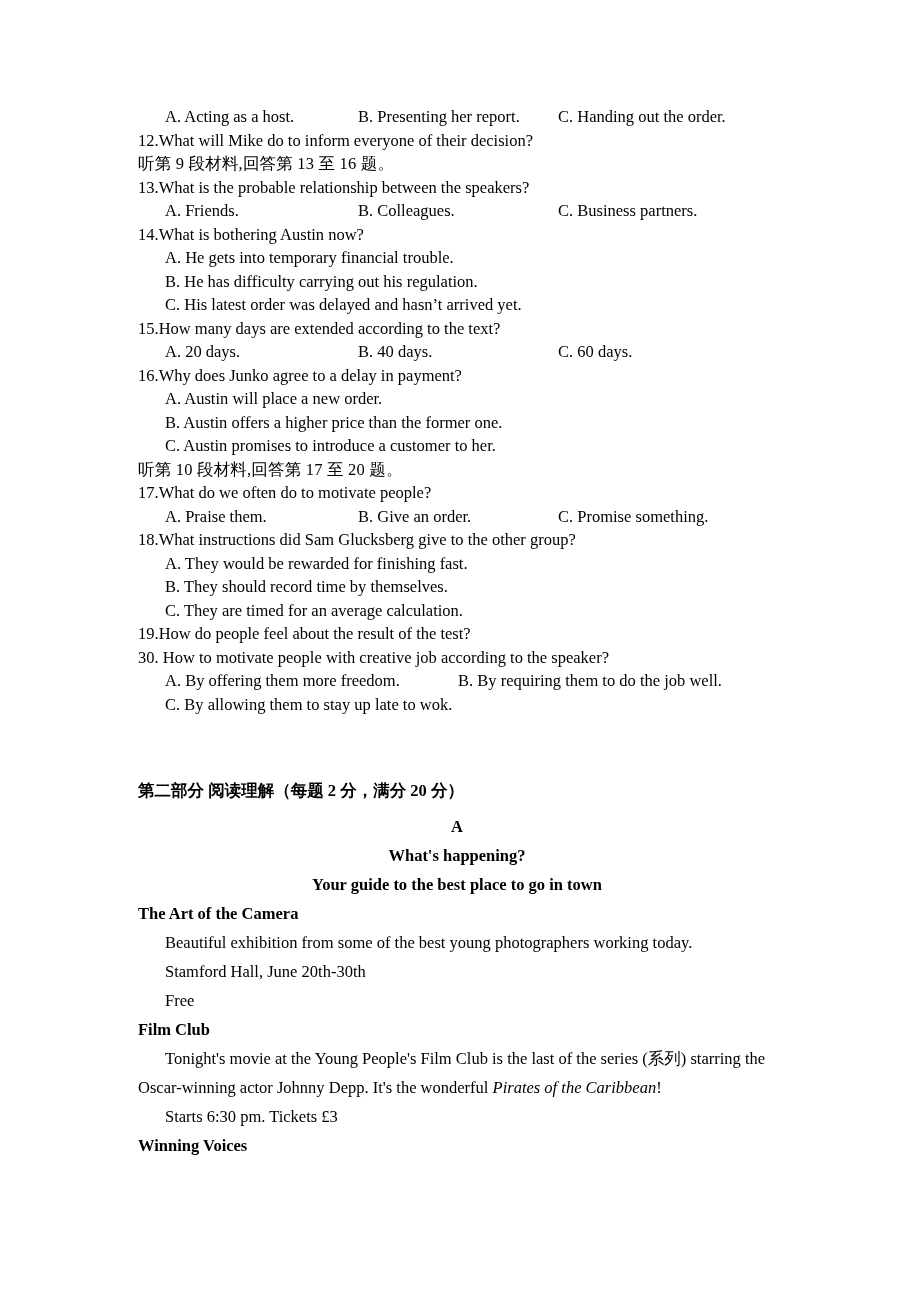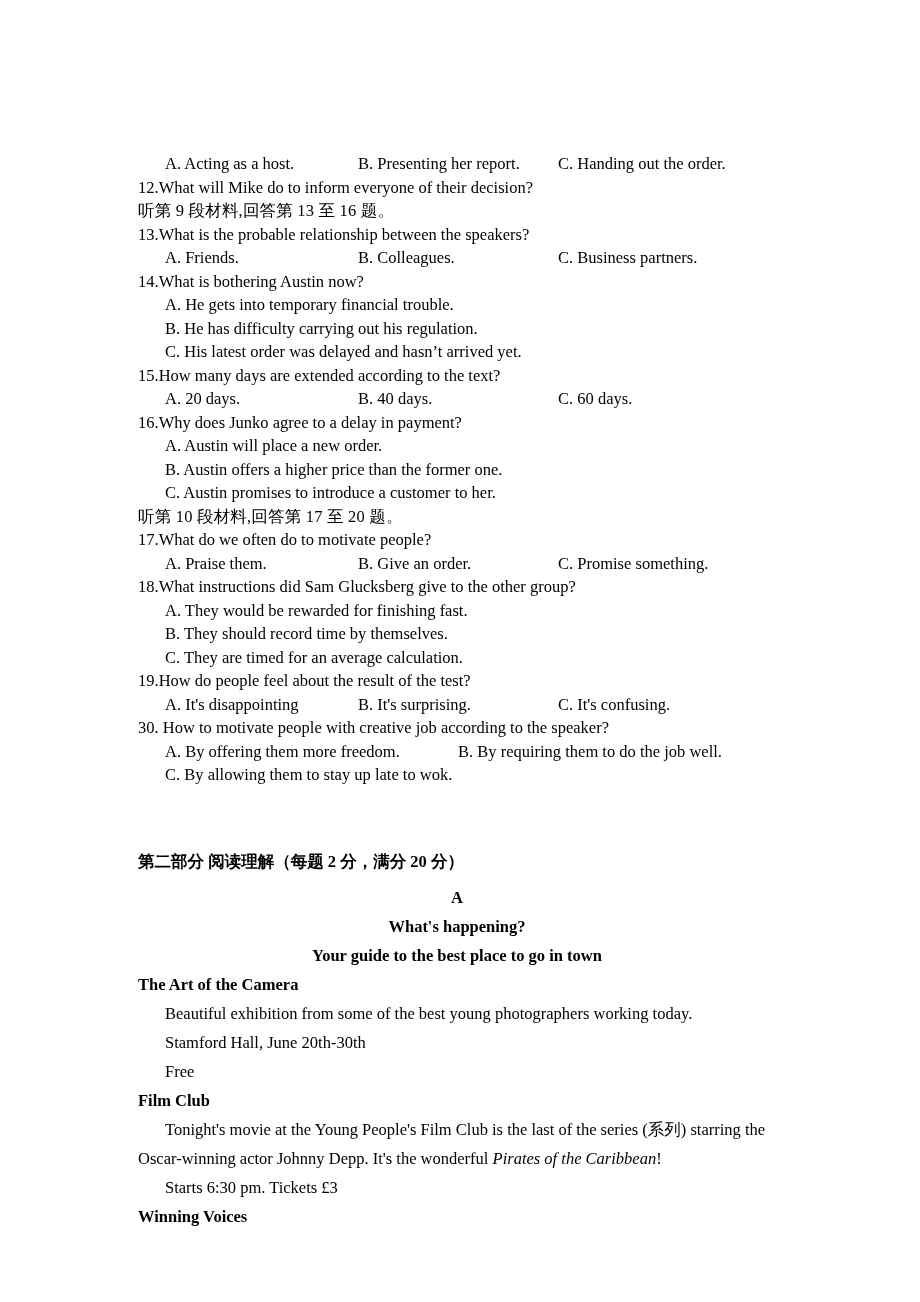"A. Acting as a host." .page { margin-top: 47px -> none }
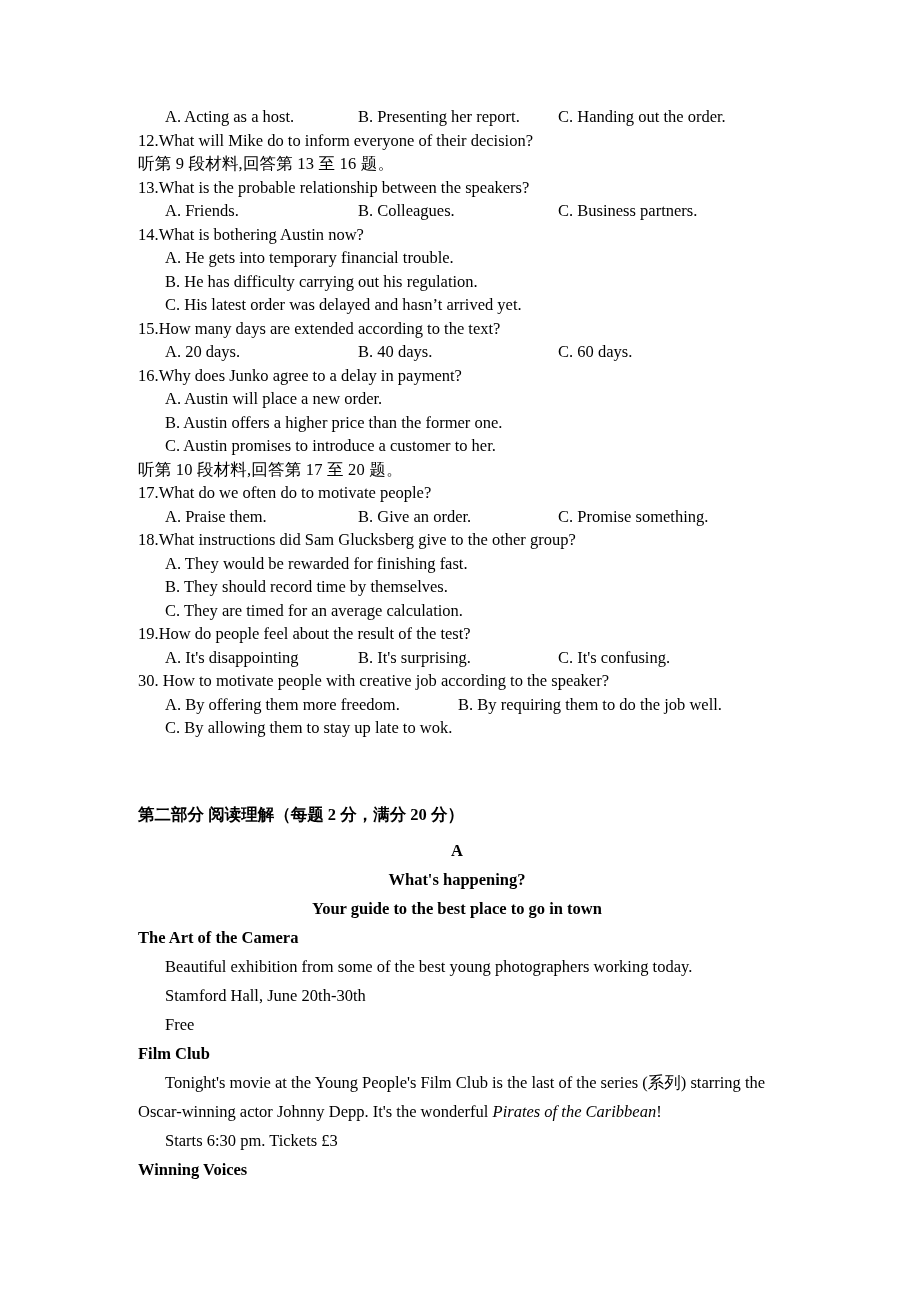"A. It's disappointing" div.opts { html: <div> <span>A. It's disappointing</span> <span>B. It's surprising.</span> <span>C. It's confusing.</span> </div> -> none }
